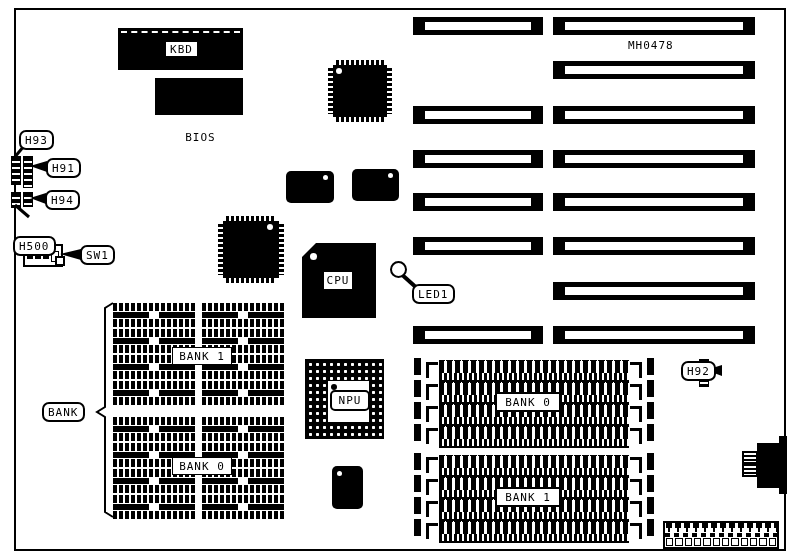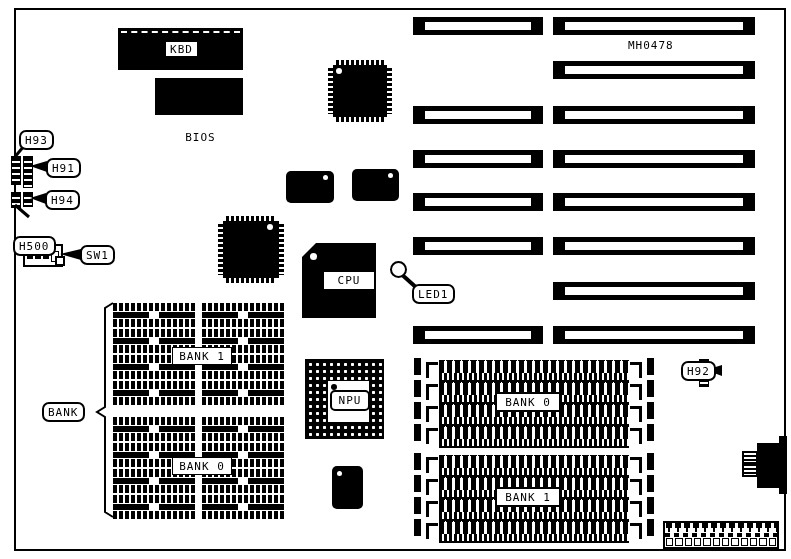"CPU" div.chiplabel { width: 50px -> 28px }
